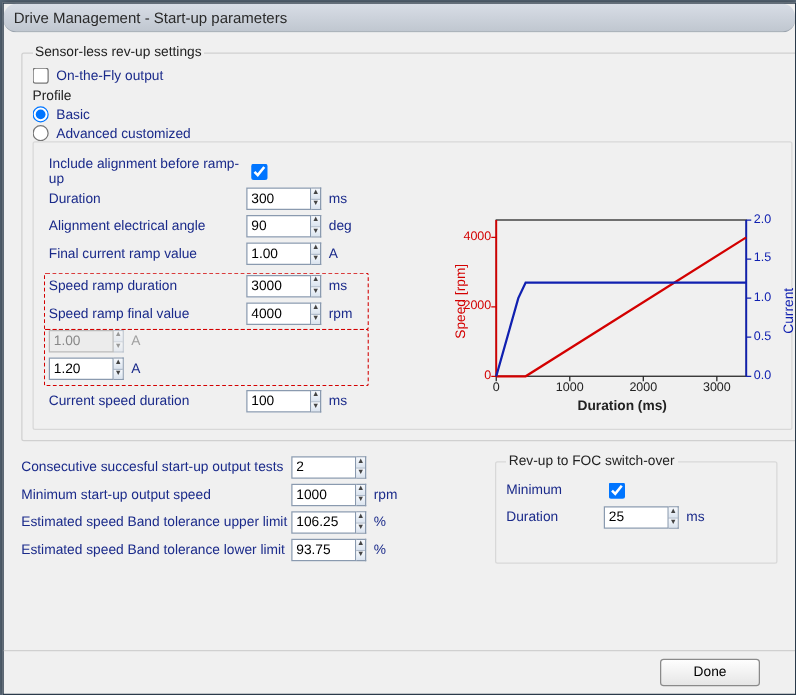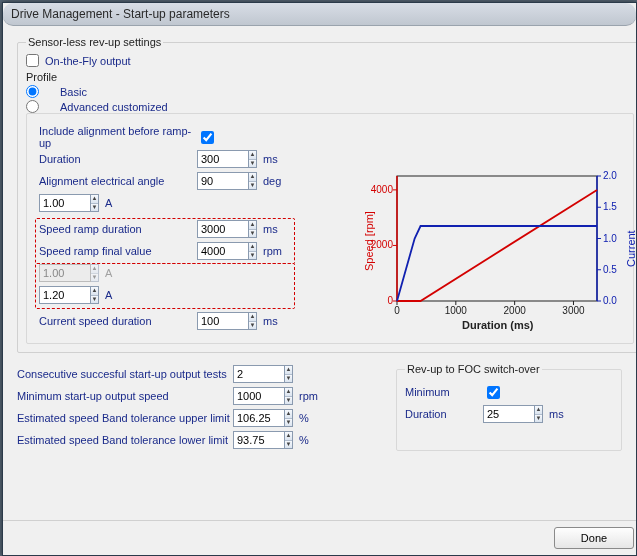"Basic" .profilegrp .row { gap: 15px -> none }
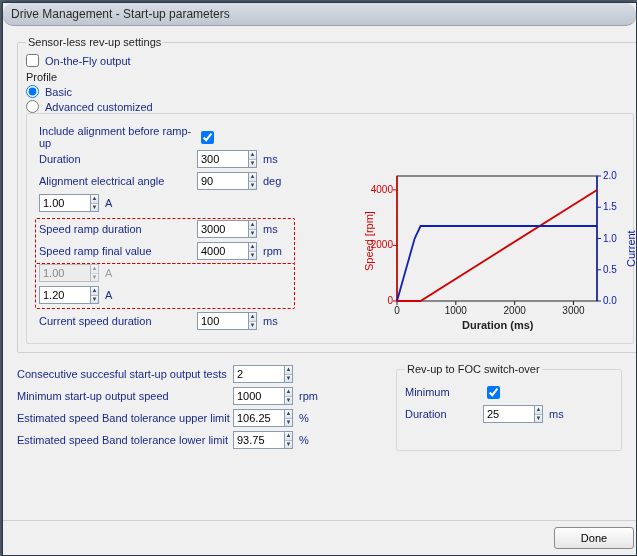"Final current ramp value" span.plabel { html: none -> <span>Final current ramp value</span> }
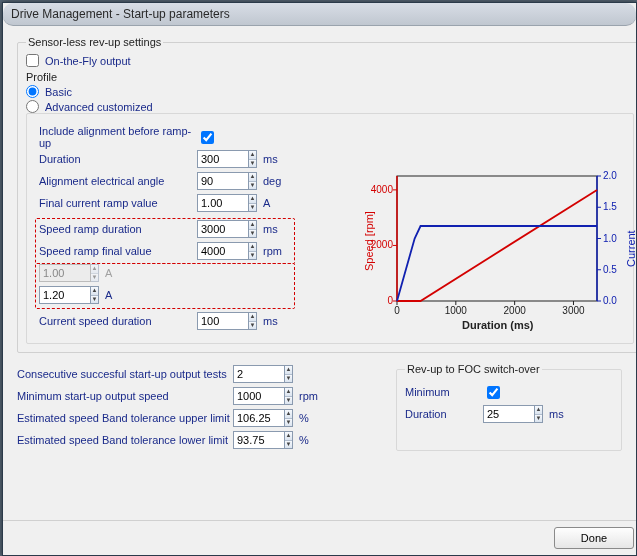"Done" .footer { padding: 0 2px -> 0 28px }
